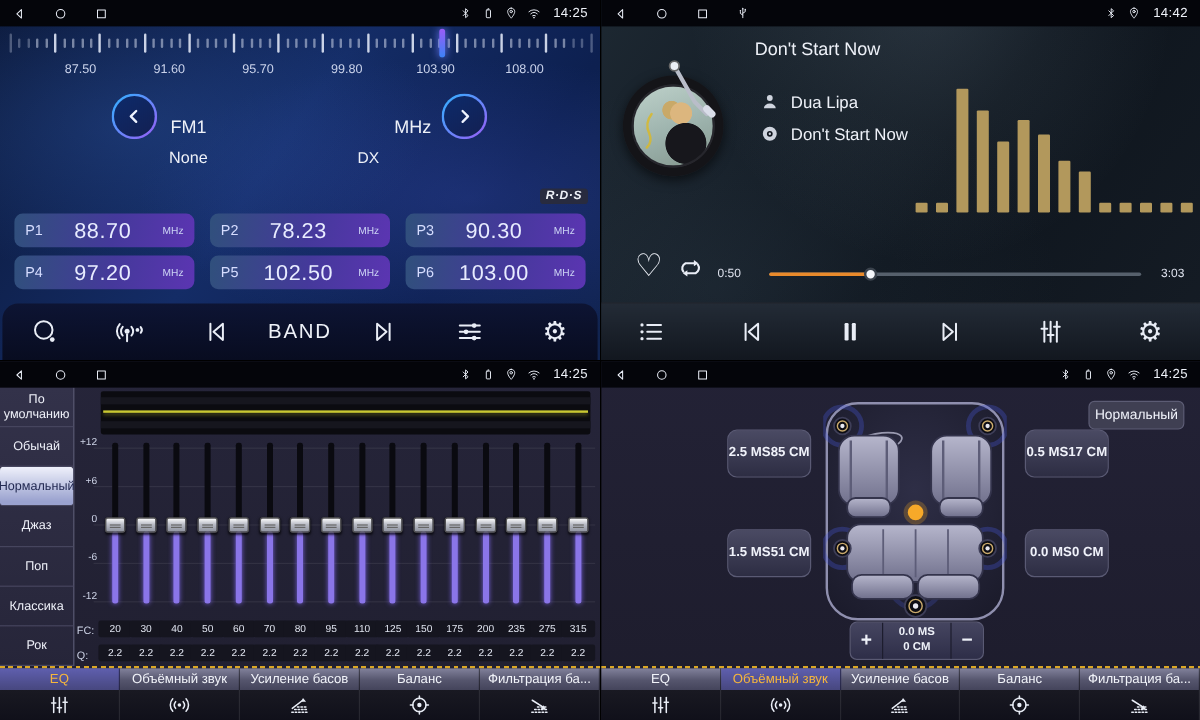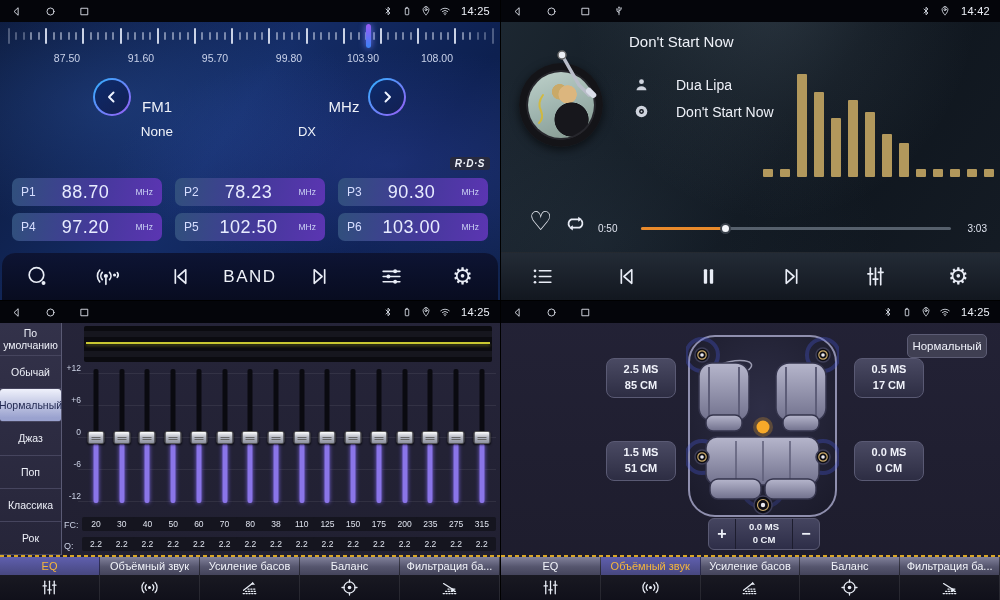"Dua Lipa" .meta-row { gap: 26px -> 9px }
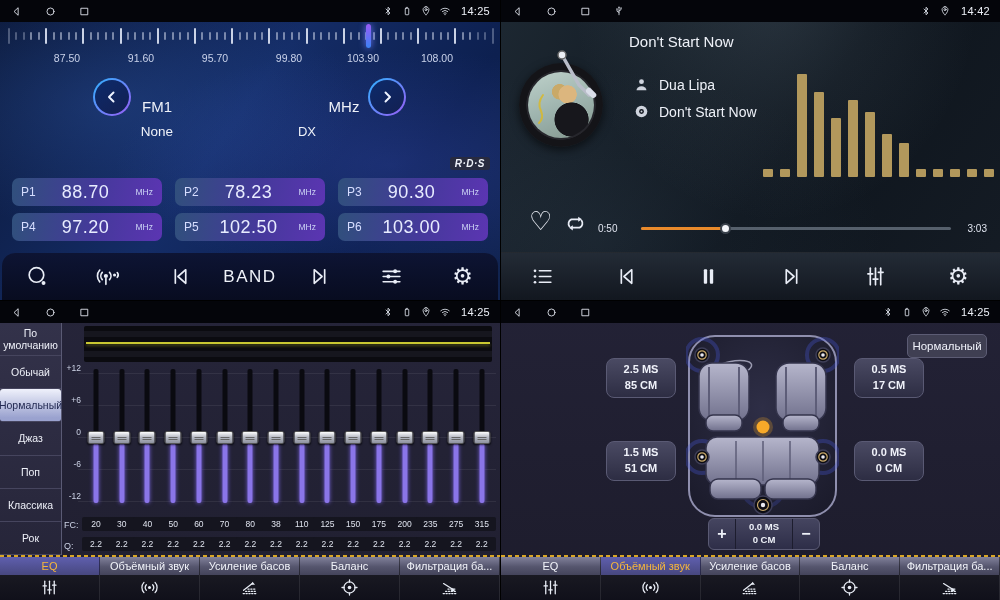"2.5 MS" .delaybtn { flex-direction: column -> row }
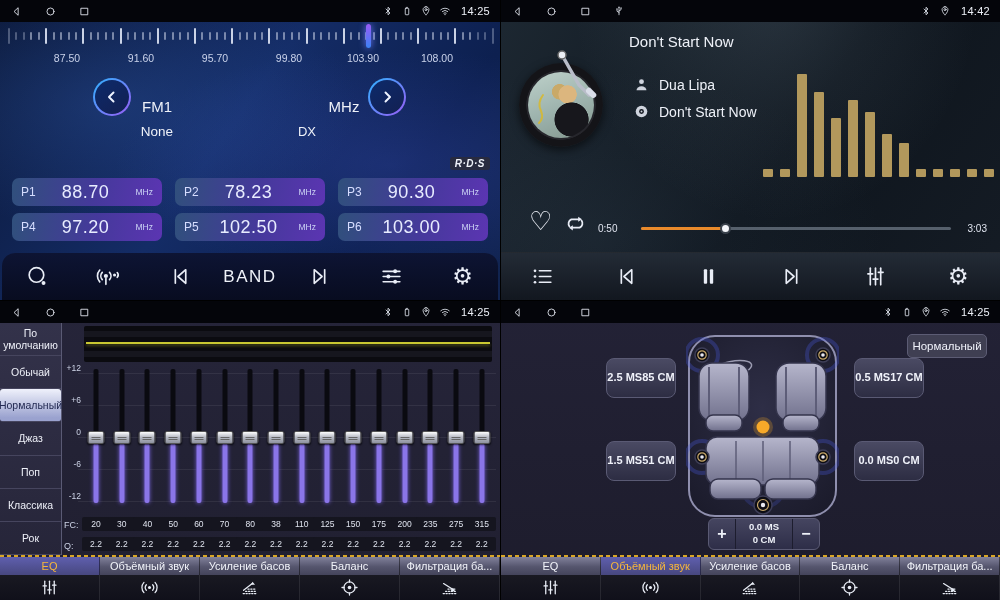"38" div.chip { text: 38 -> 95 }
